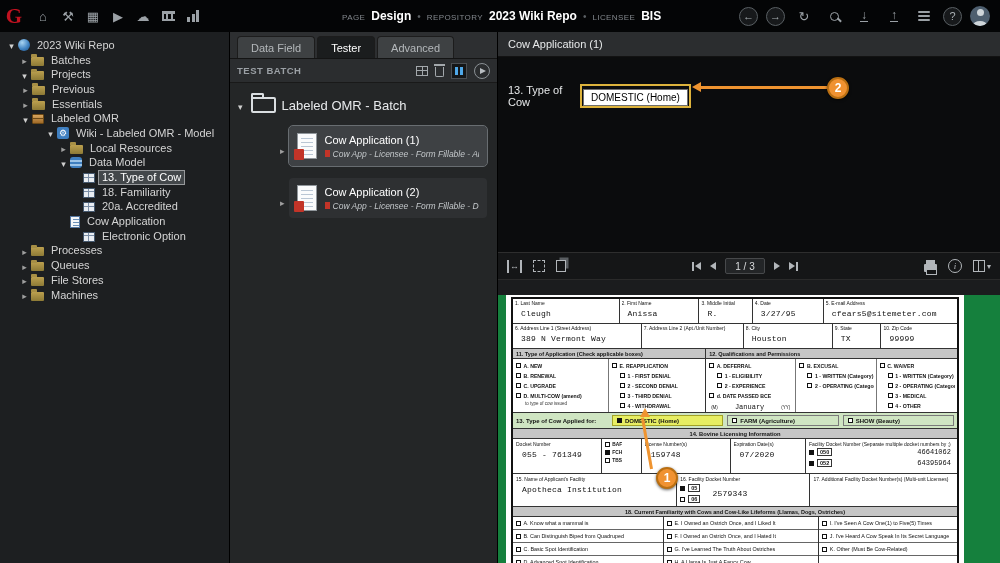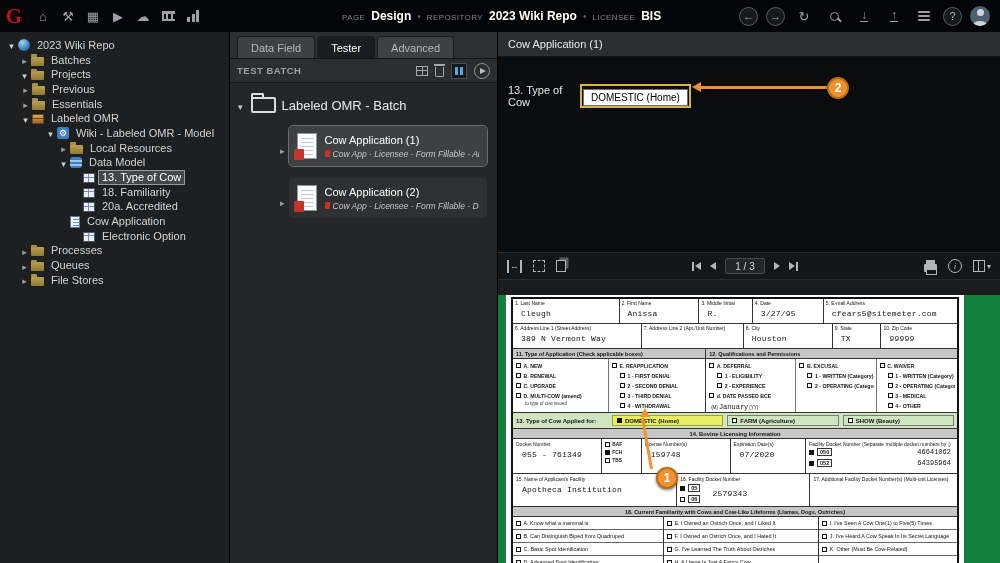"Machines" div.trow { html: none -> <div> <span></span> <span></span> <span>Machines</span> </div> }
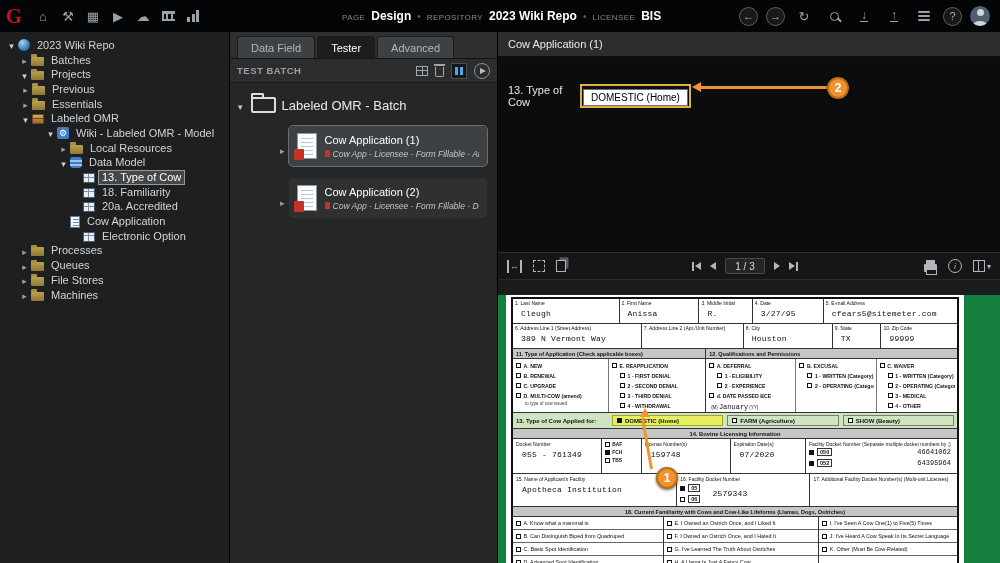"January" .daterow { gap: 1px -> 17px }
